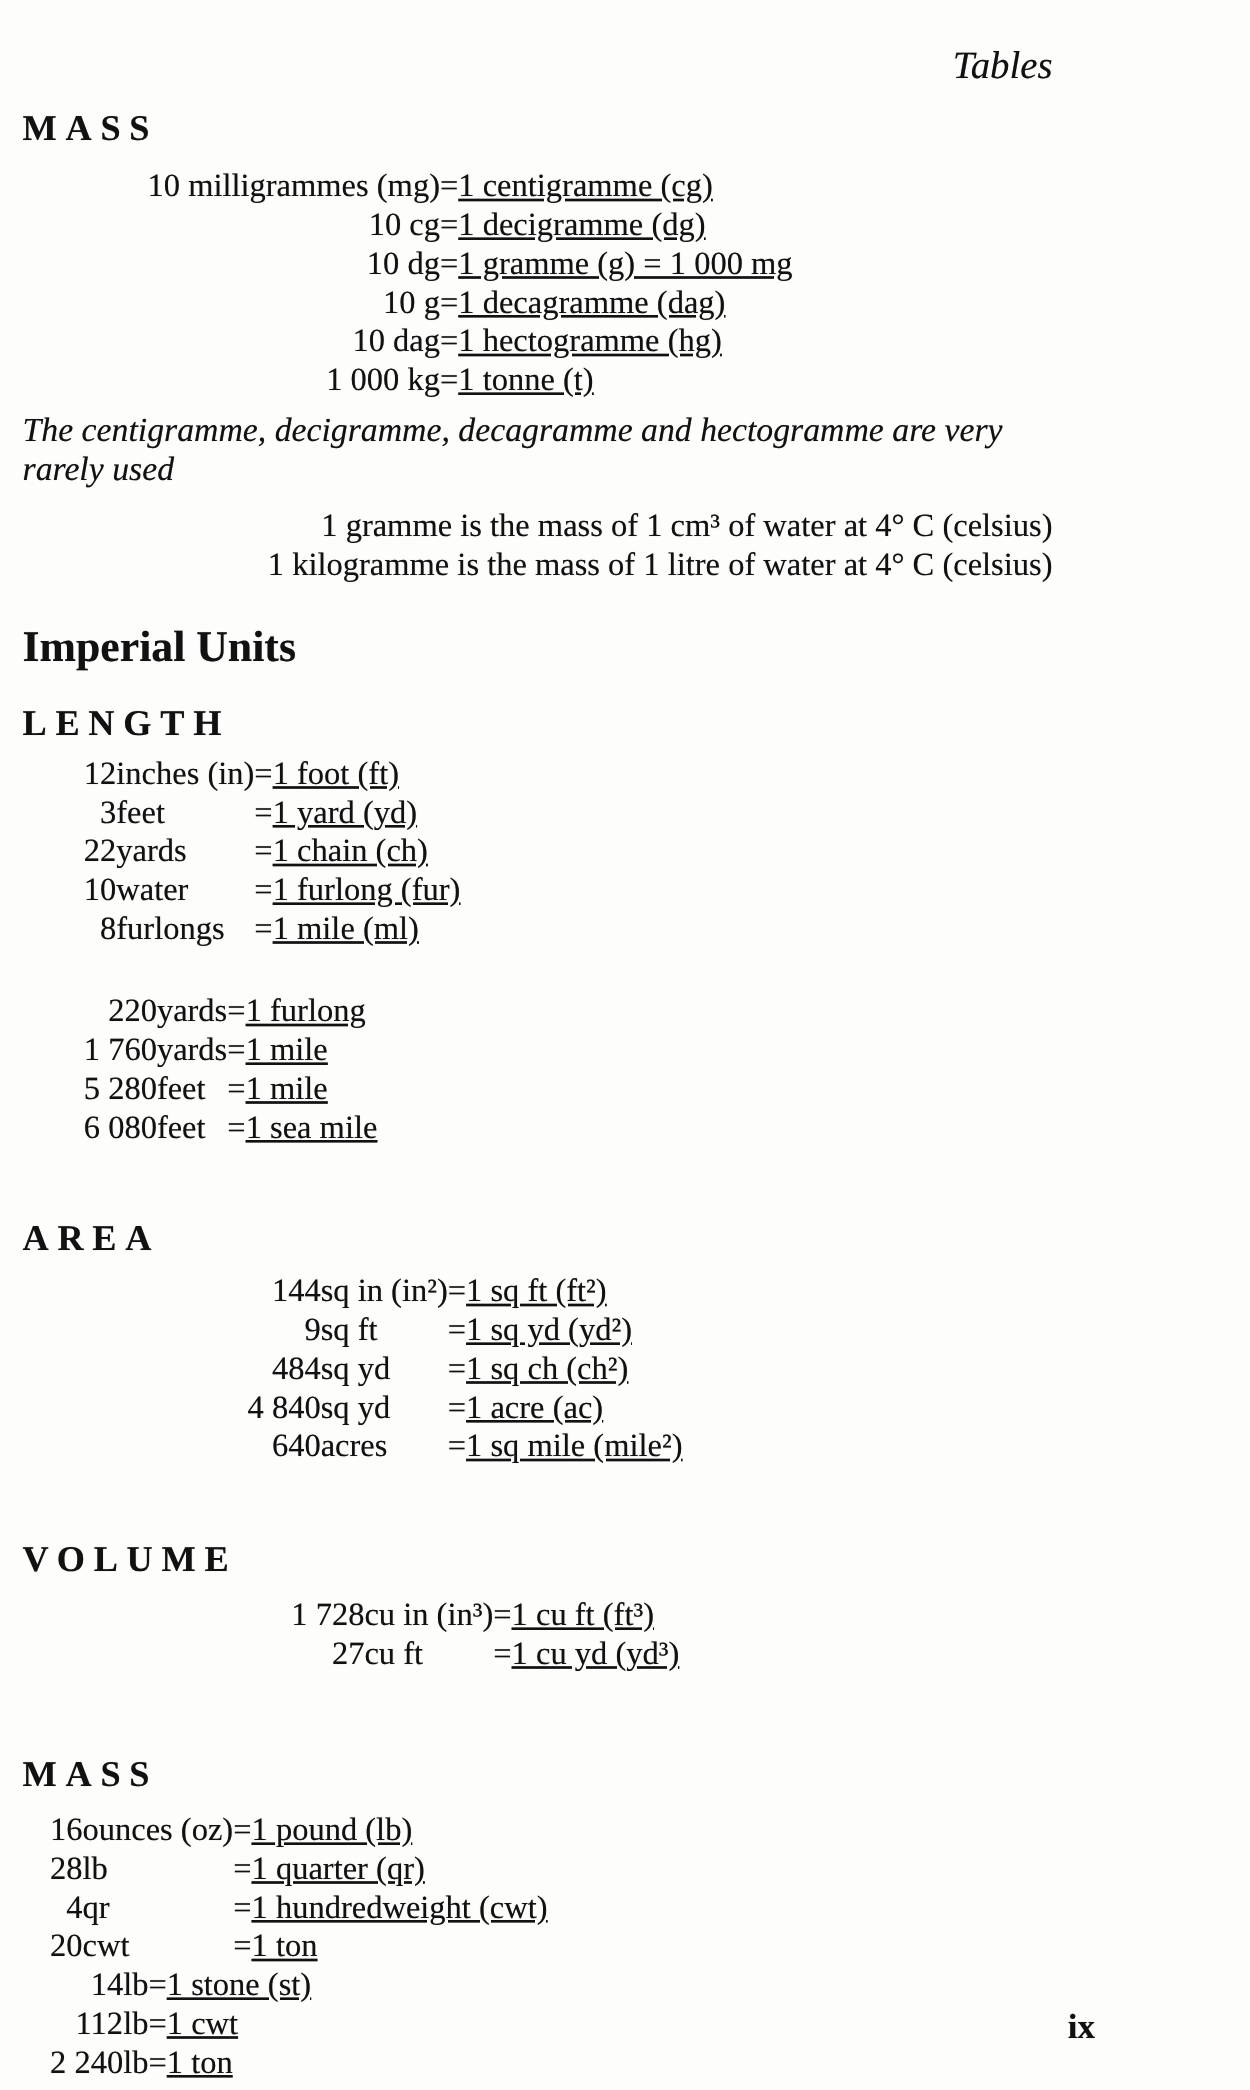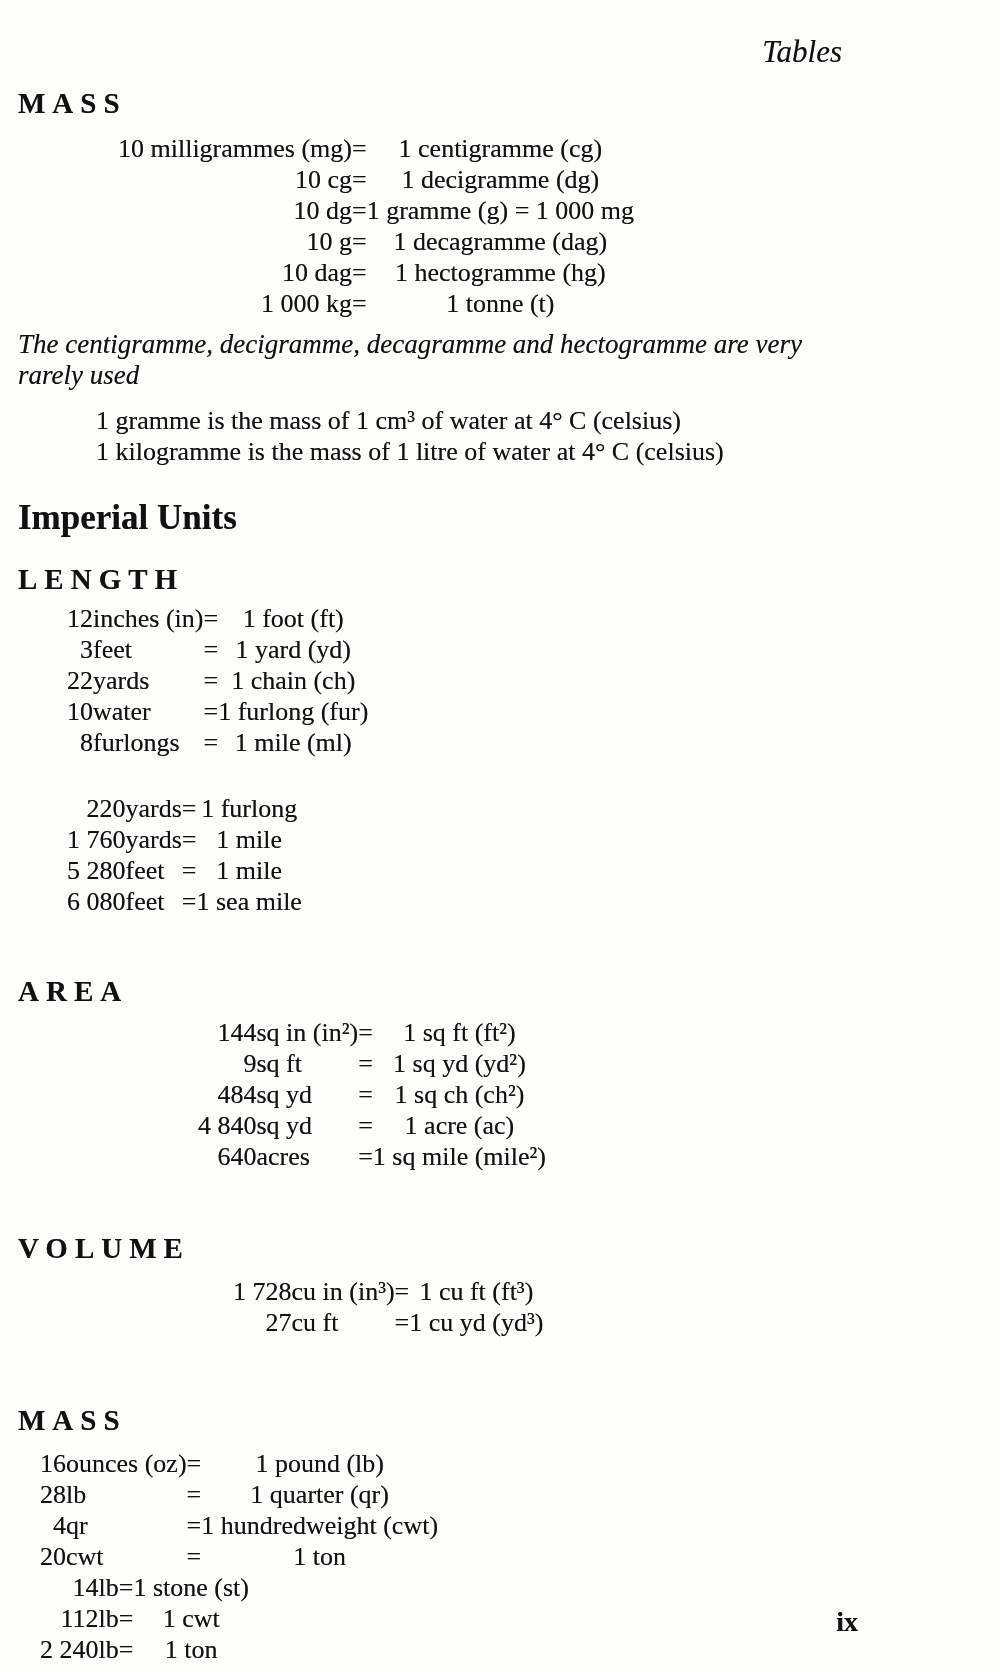"1 centigramme (cg)" td.rhs { text-align: center -> left; text-decoration: none -> underline }
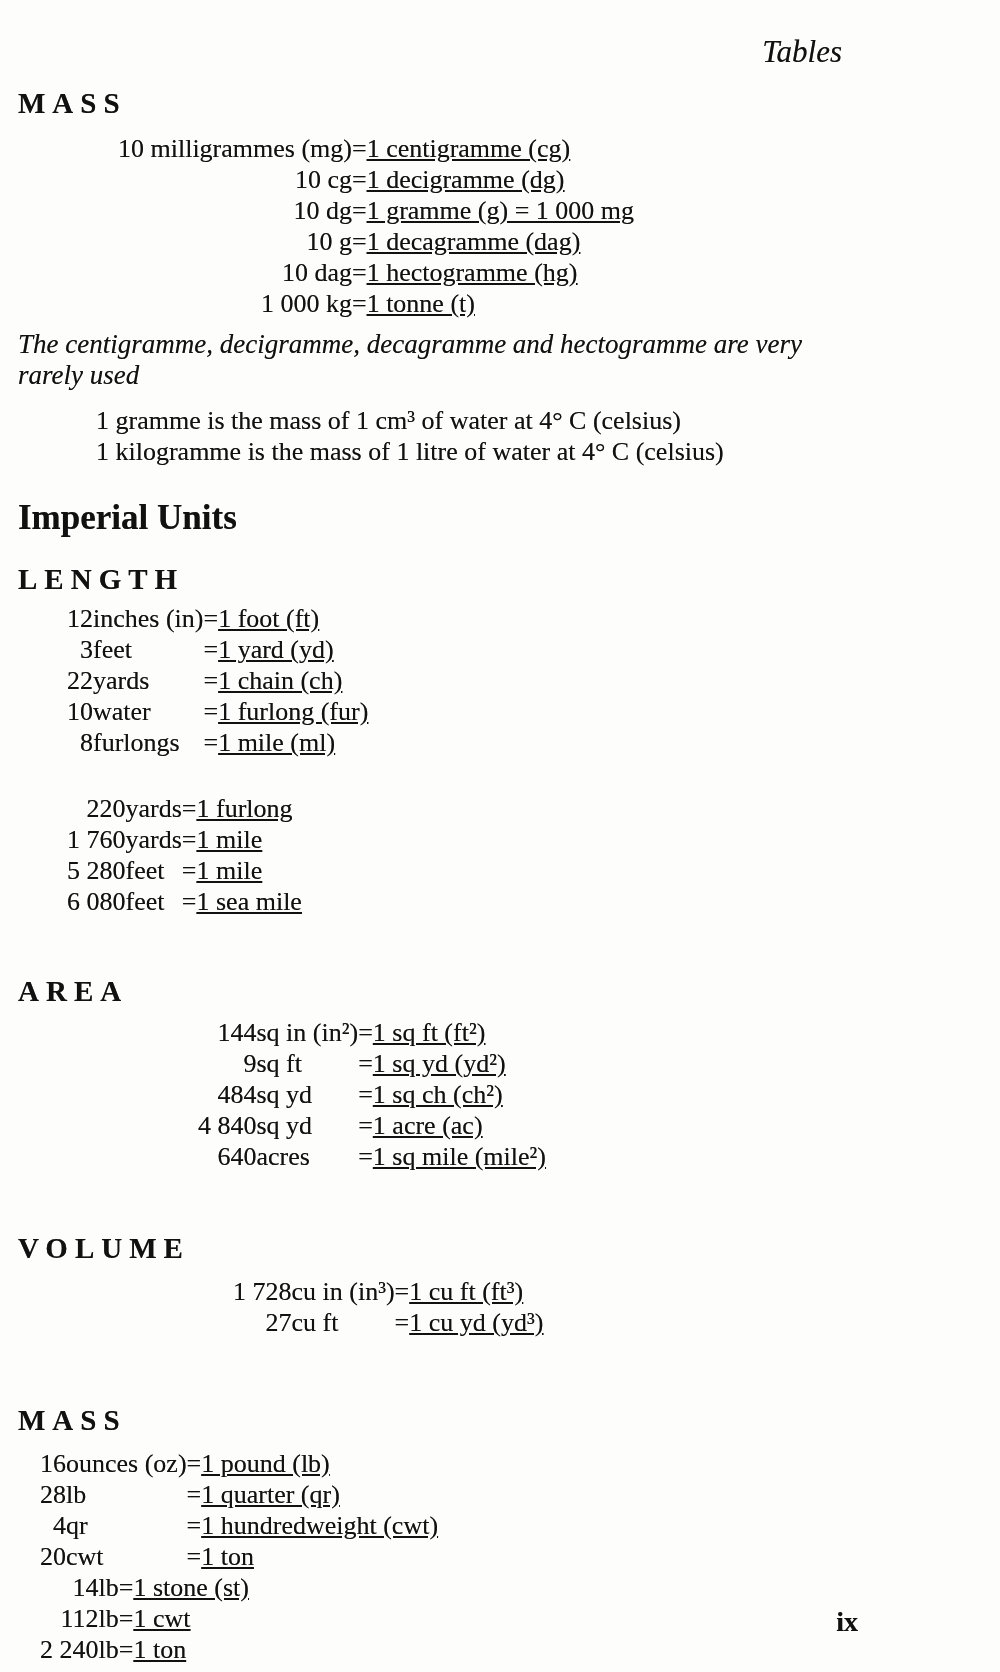"1 gramme is the mass" .def-notes { text-align: none -> right }
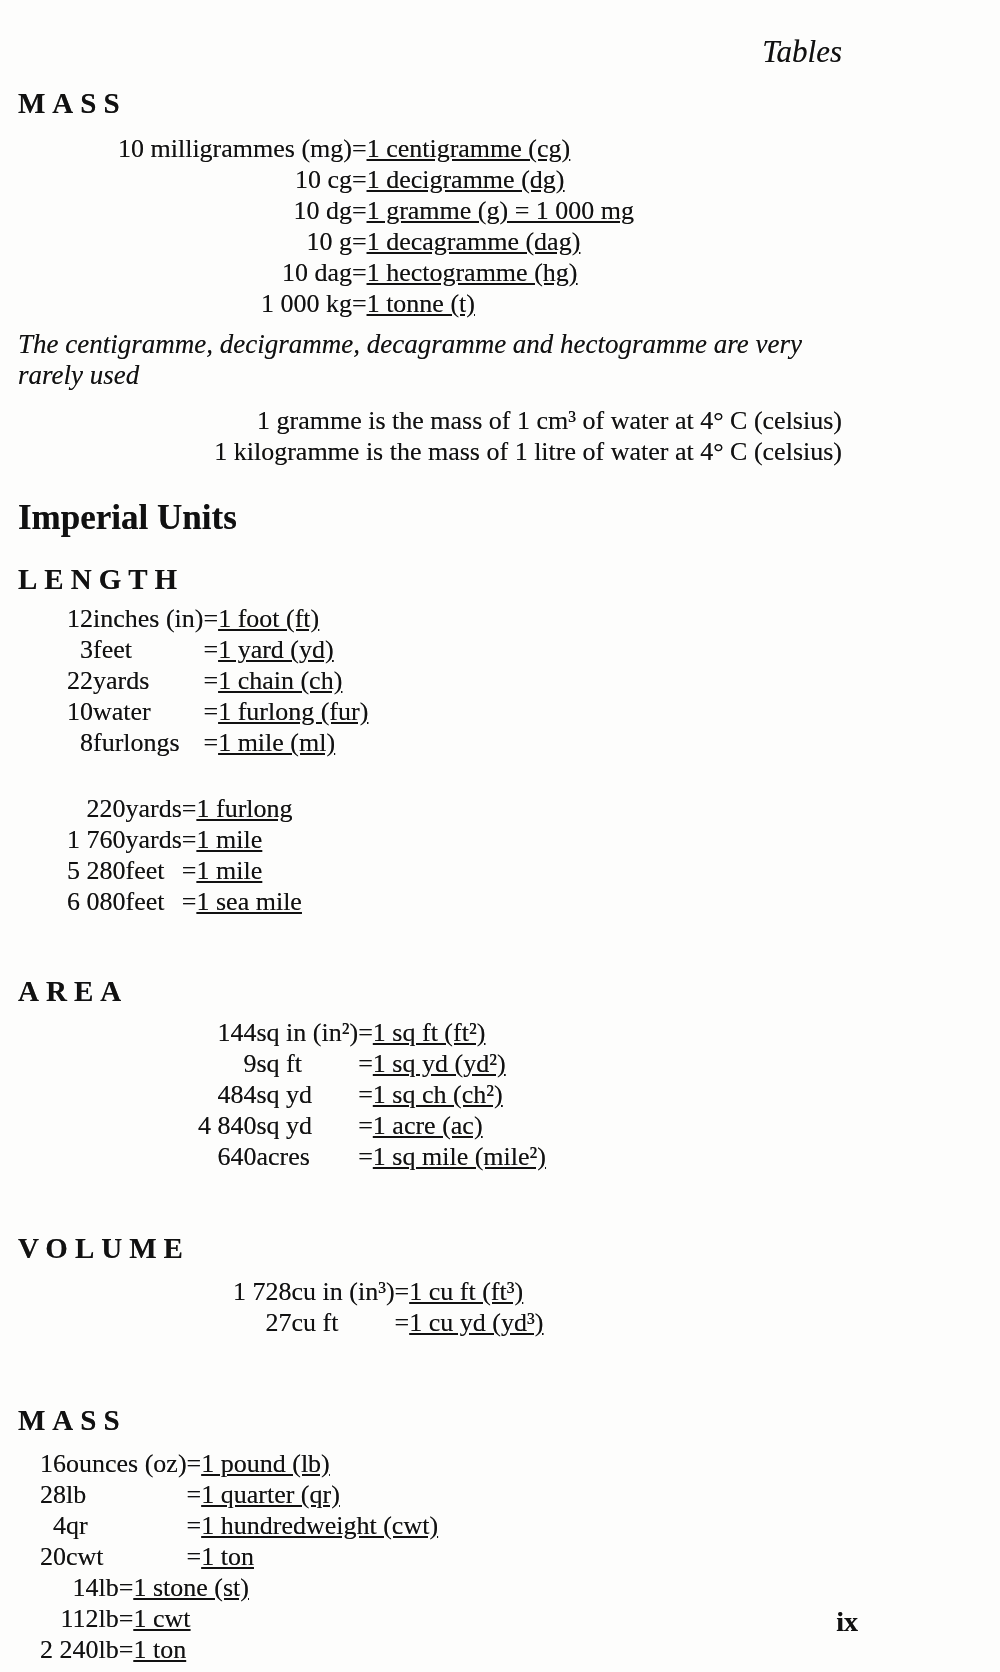"ix" .page-number { right: 142px -> 124px }
